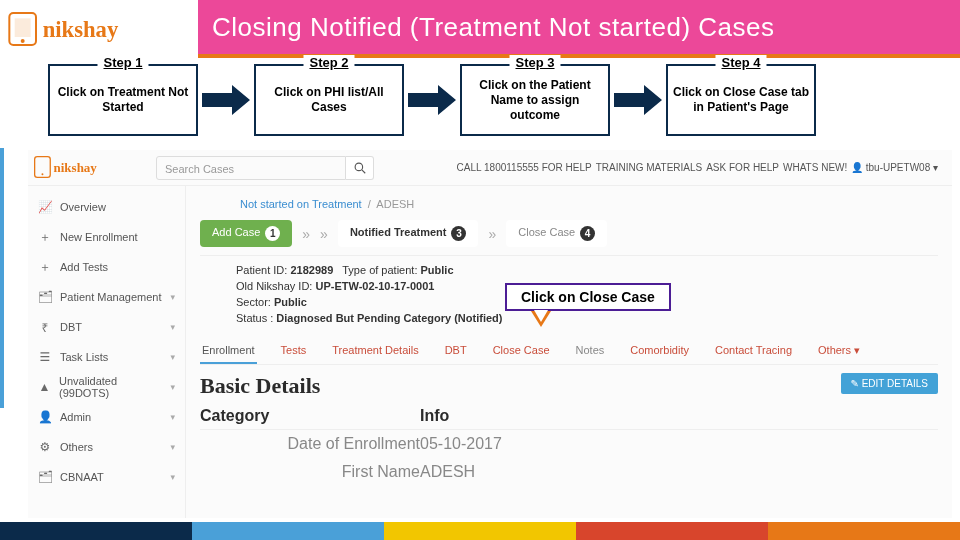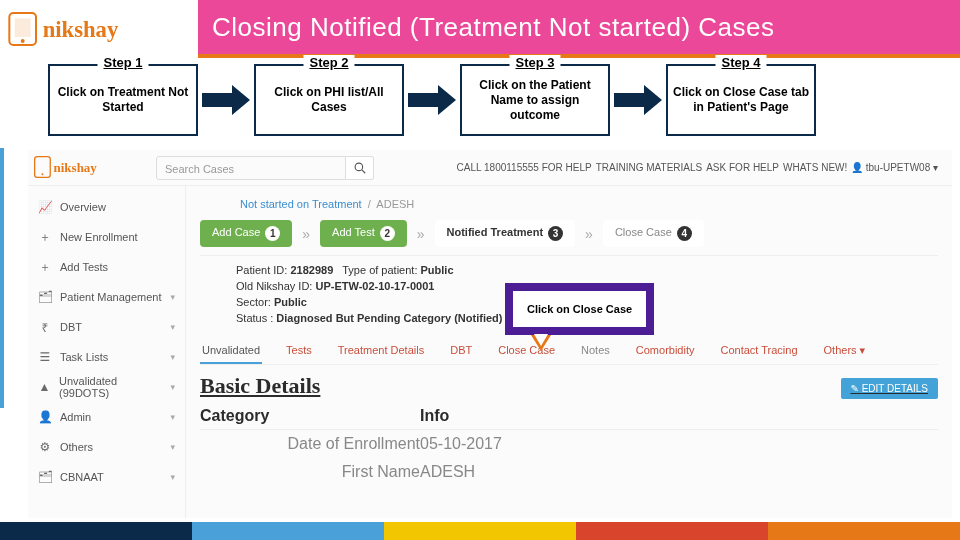"Add Test" span.pill { html: <span> <span>Add Test</span> <span>2</span> </span> -> none }
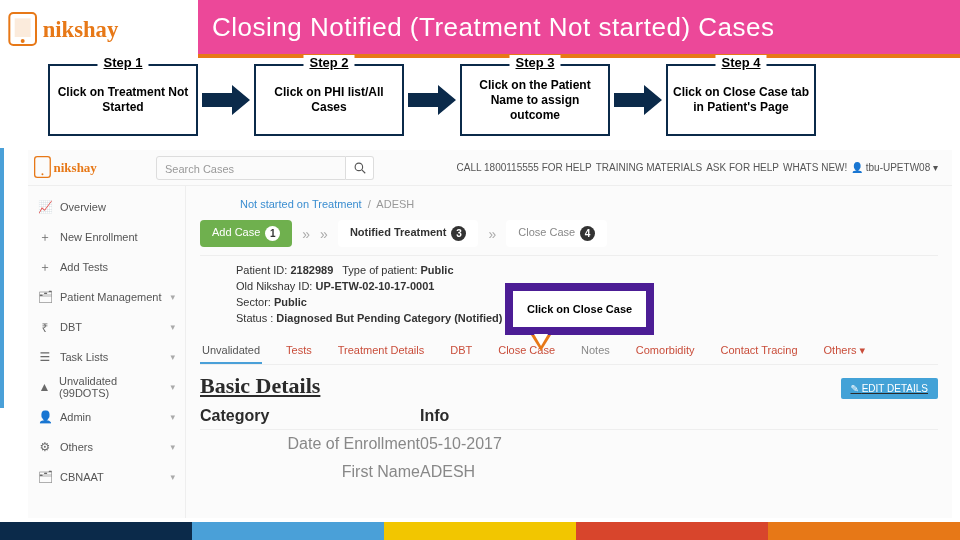"Click on Close Case" .callout .box { border: 8px solid #4c1d95 -> 2px solid #4c1d95; font-size: 11px -> 14px; padding: 12px 14px -> 4px 14px }
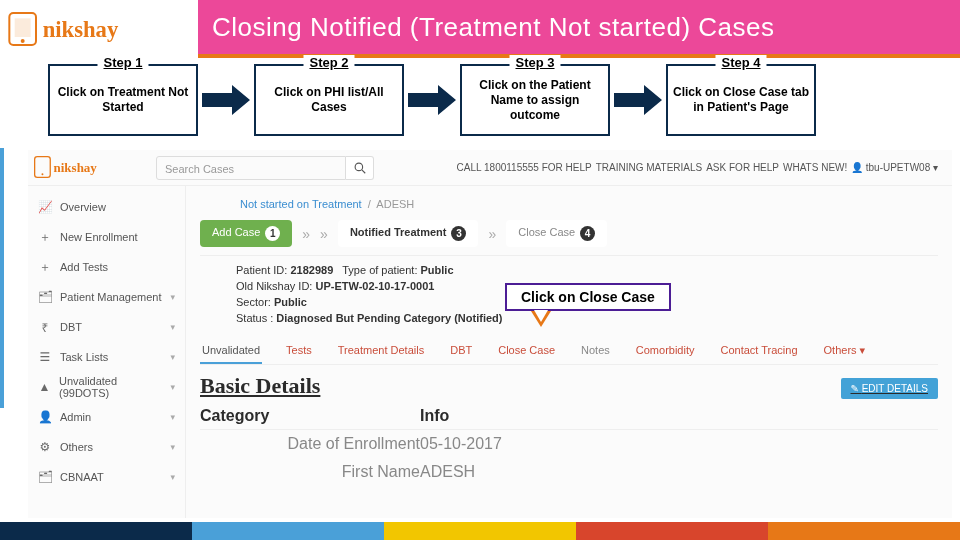"Unvalidated" span.t-active { text: Unvalidated -> Enrollment }
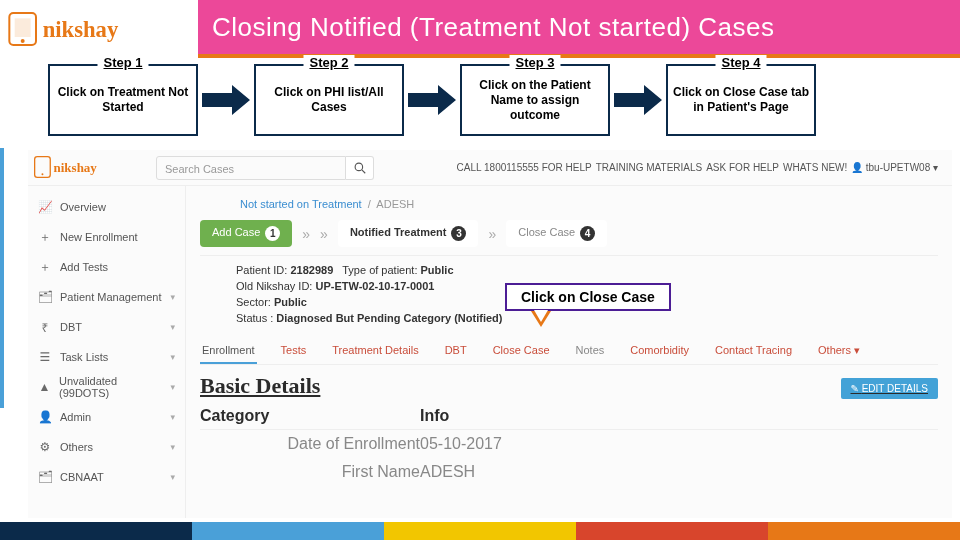"Basic Details" .section-h { align-items: flex-end -> flex-start; text-decoration: underline -> none }
